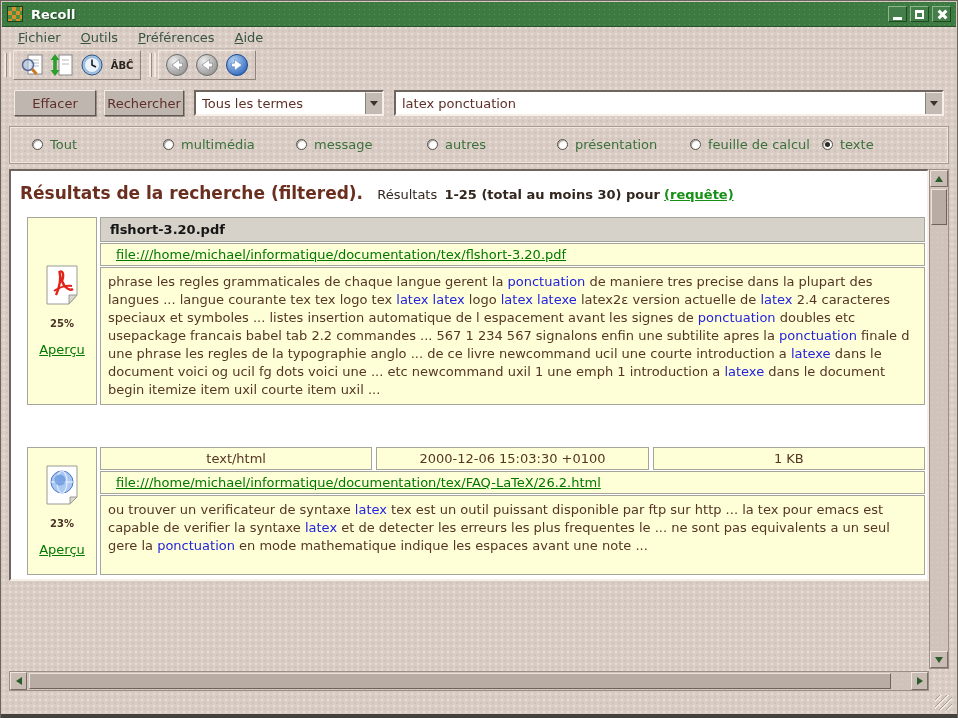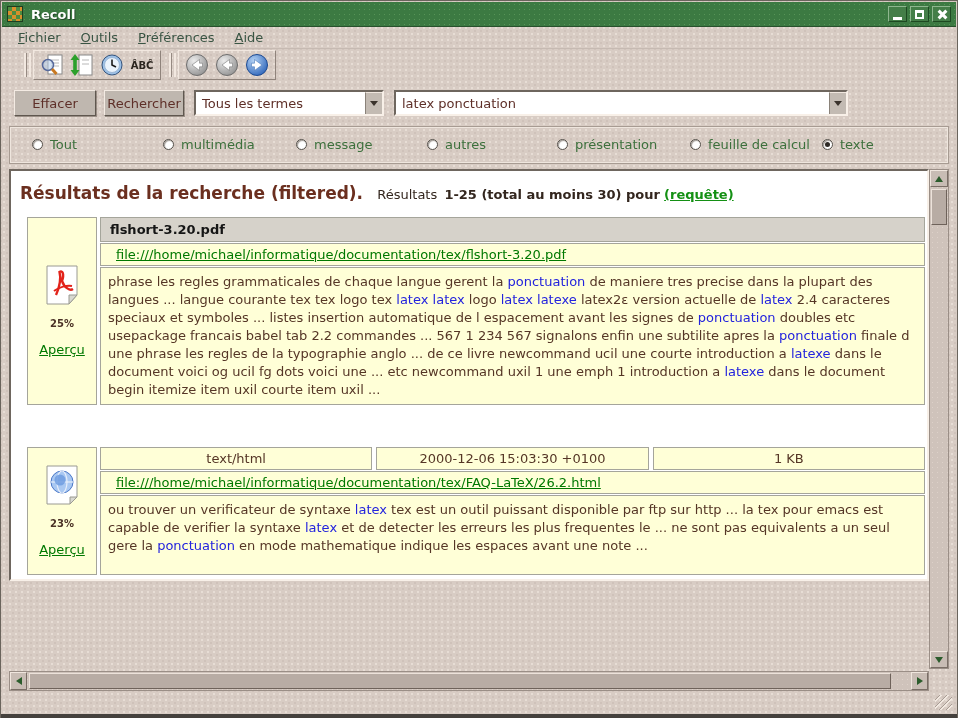"ÂBĈ" .toolbar { padding-left: 22px -> 2px }
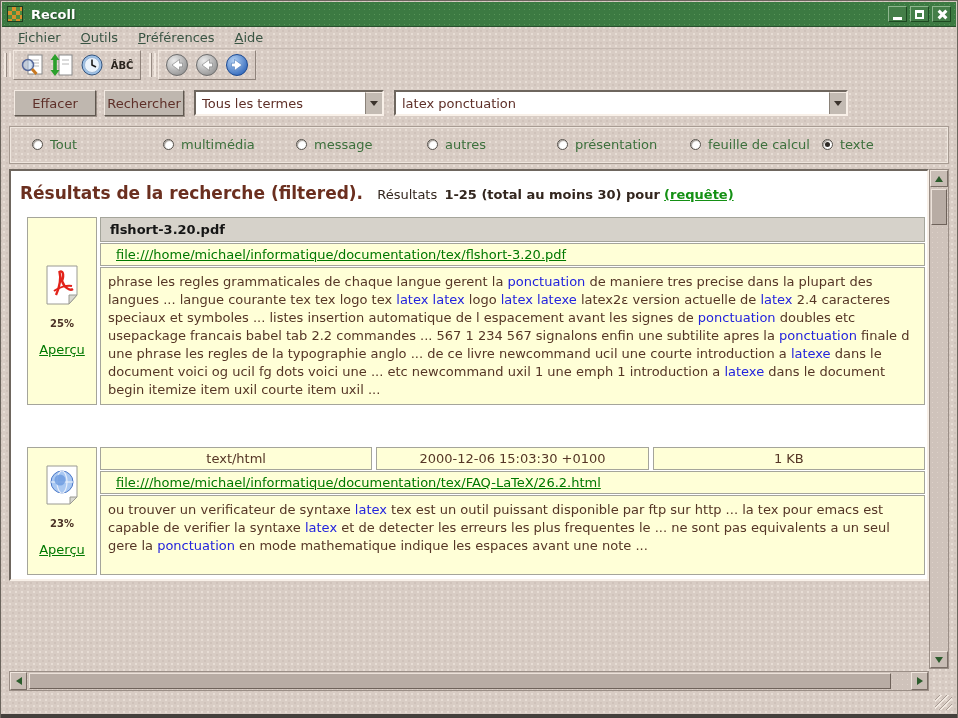"latex ponctuation" .combo-query { width: 454px -> 550px }
